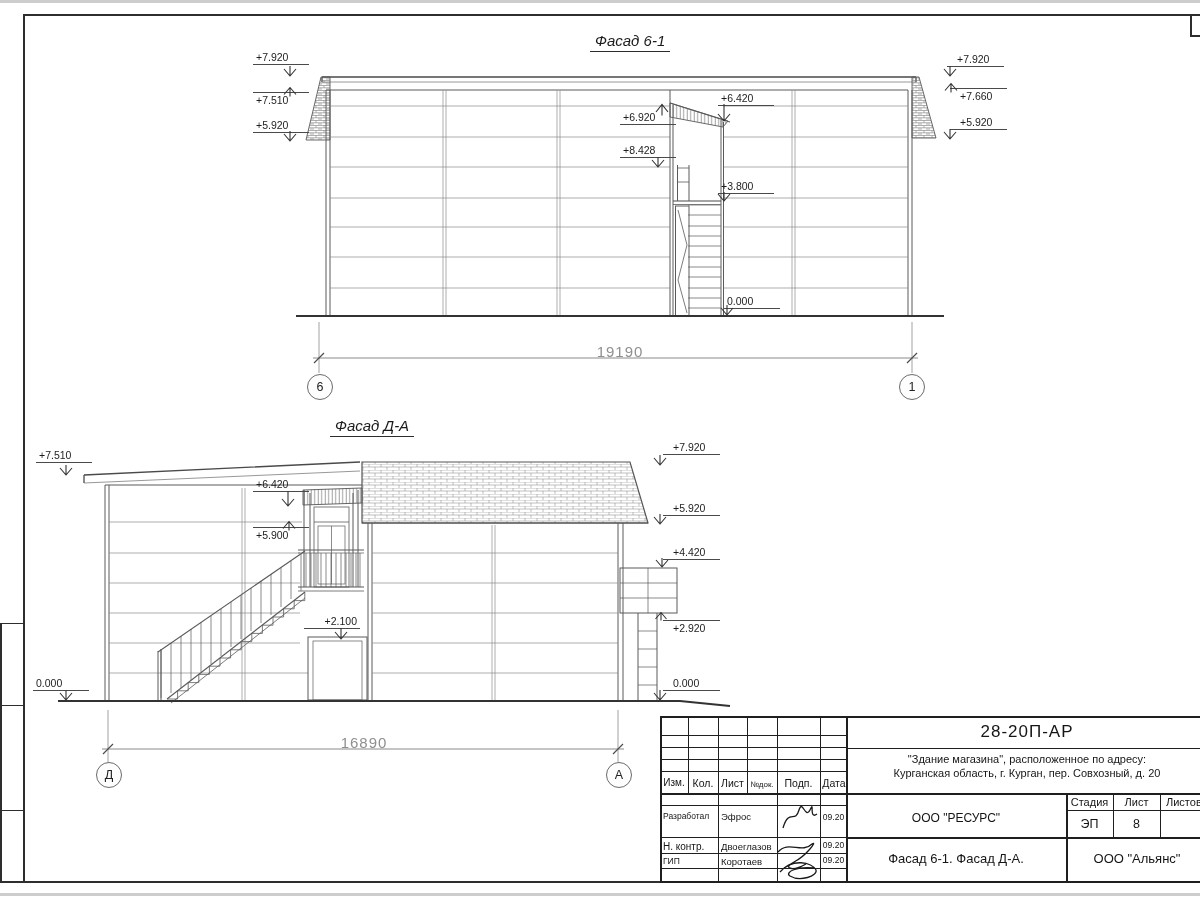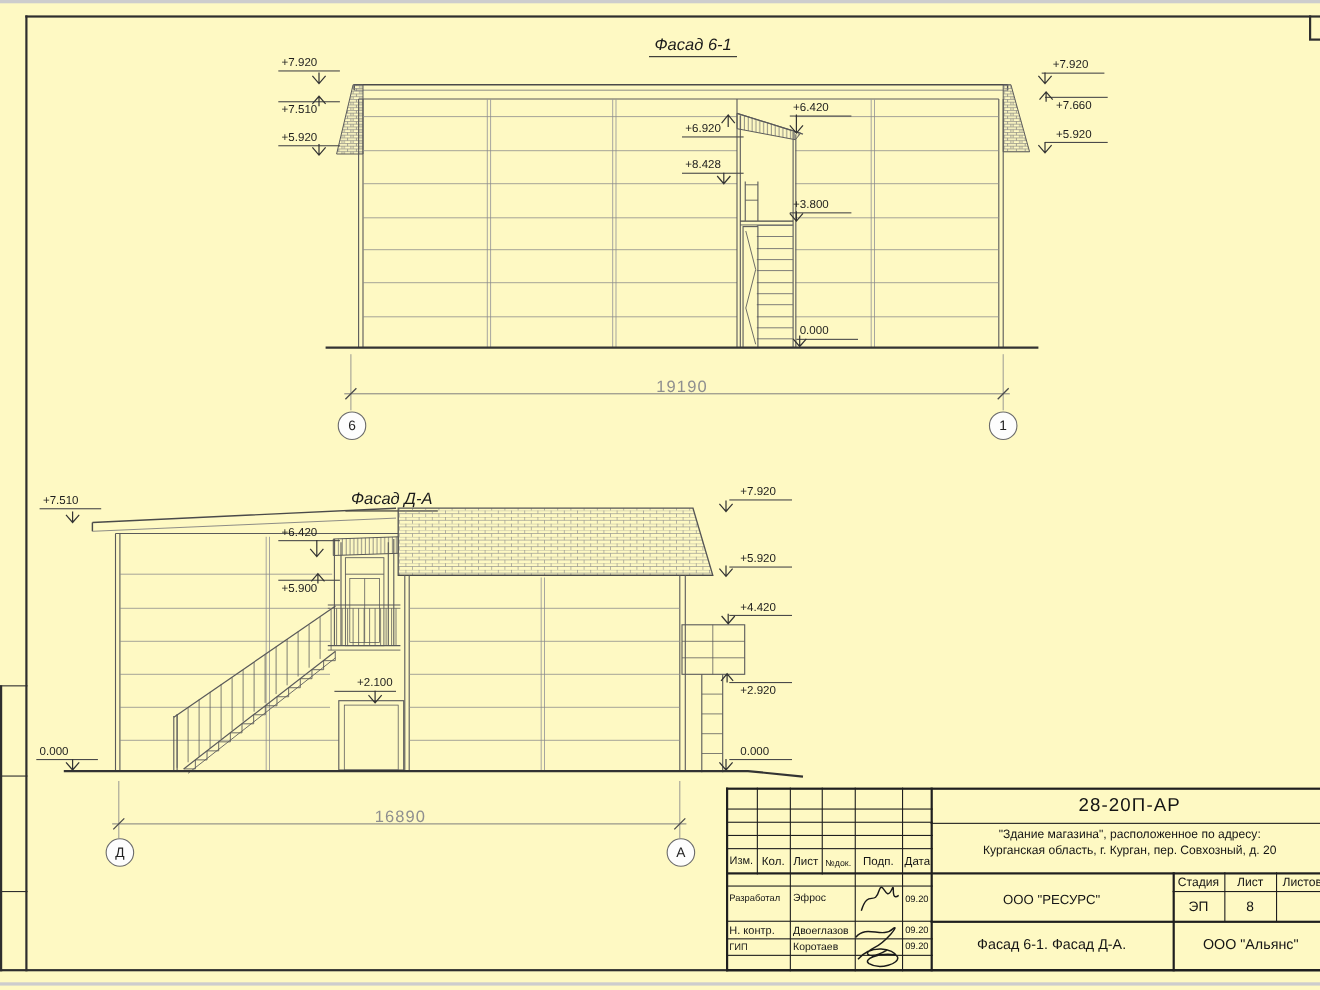"Фасад 6-1" #sheet { background: #fef9c3 -> #ffffff }
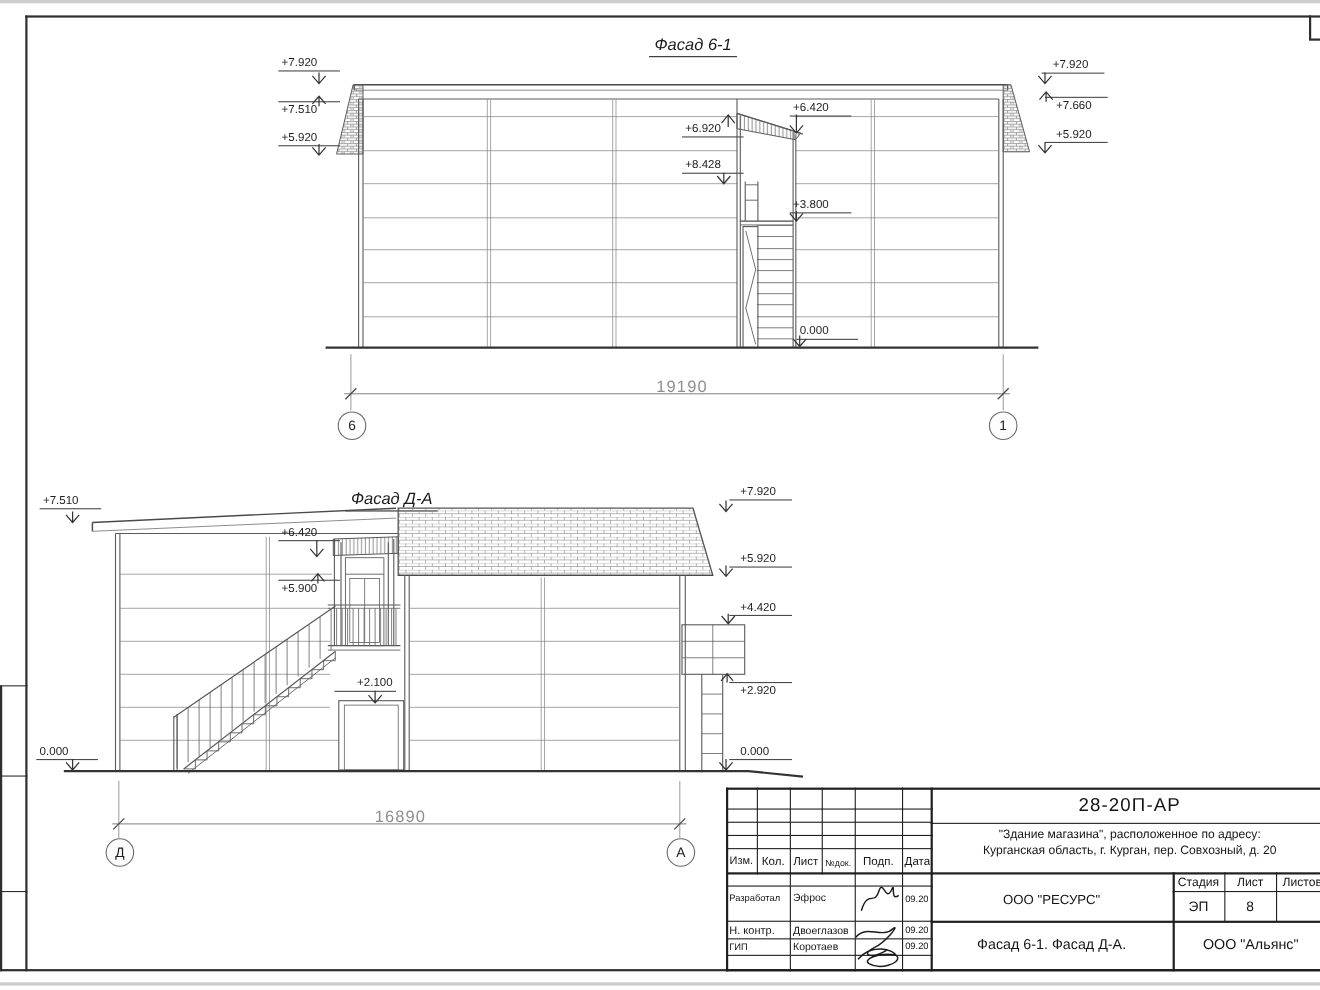"Фасад Д-А" div.ftitle { left: 314px -> 330px; margin-top: 28px -> none }
